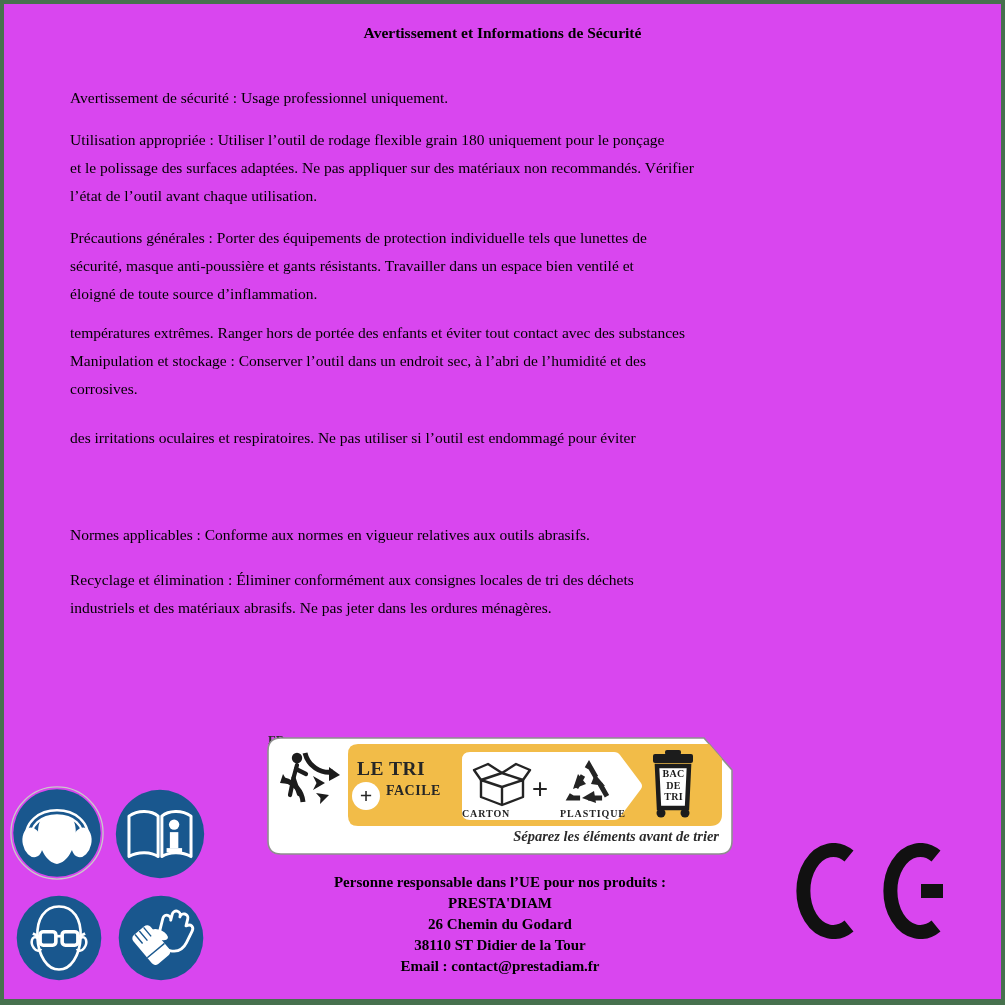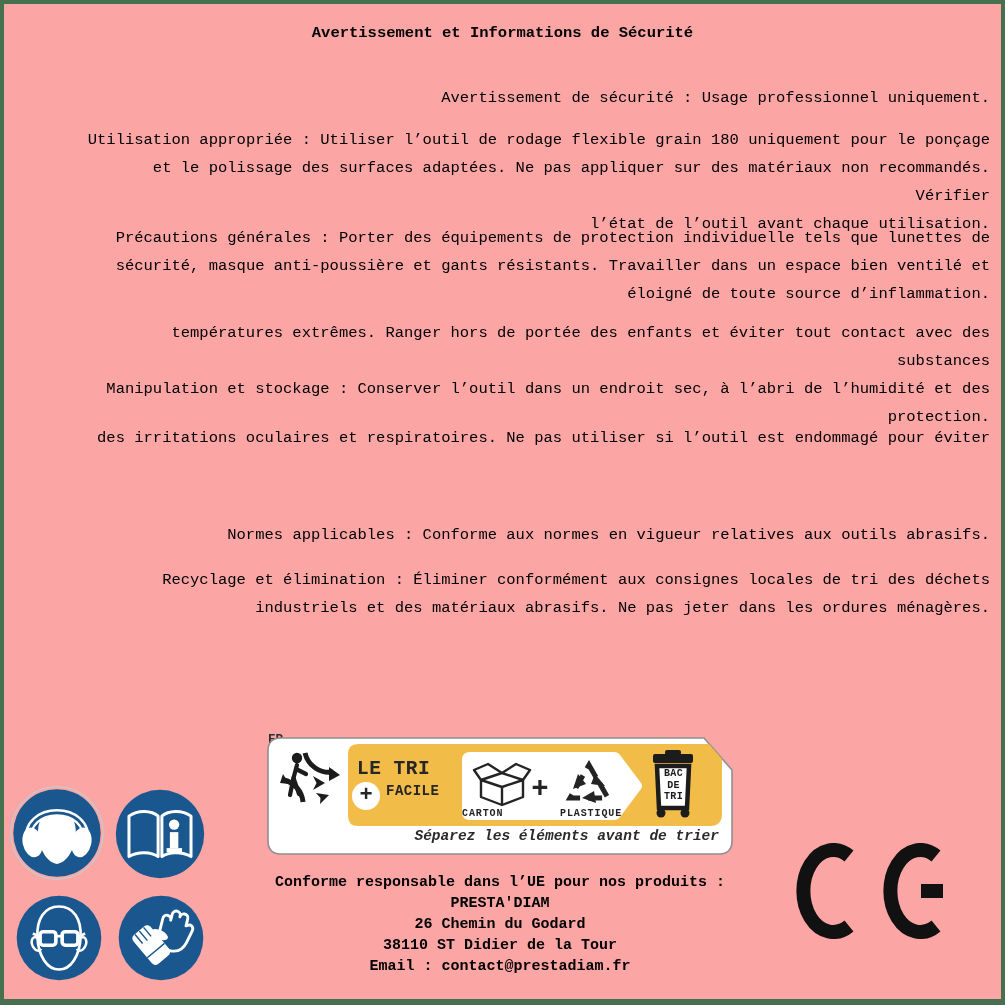"Avertissement et Informations de" .page { background: #fca5a5 -> #d946ef; font-family: Liberation Mono, monospace -> Liberation Serif, serif }
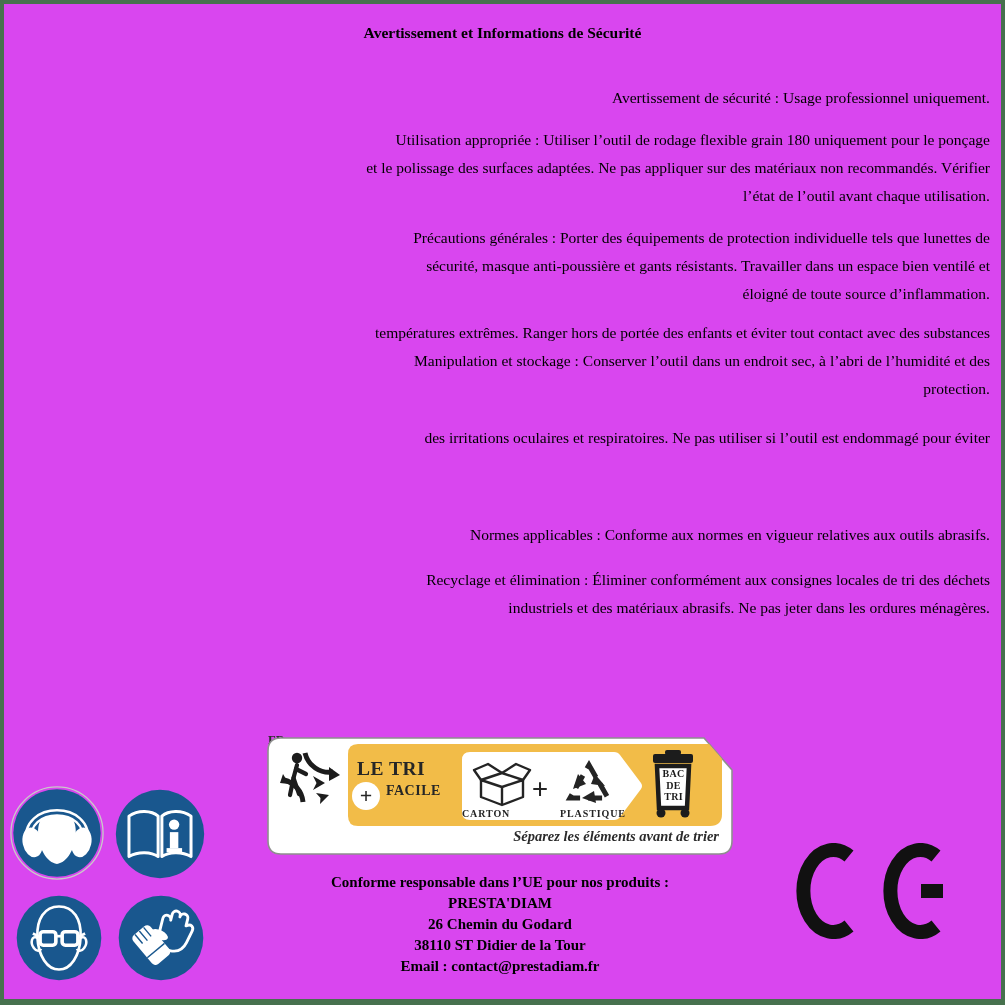"Avertissement de sécurité : Usage" .para { text-align: right -> none }
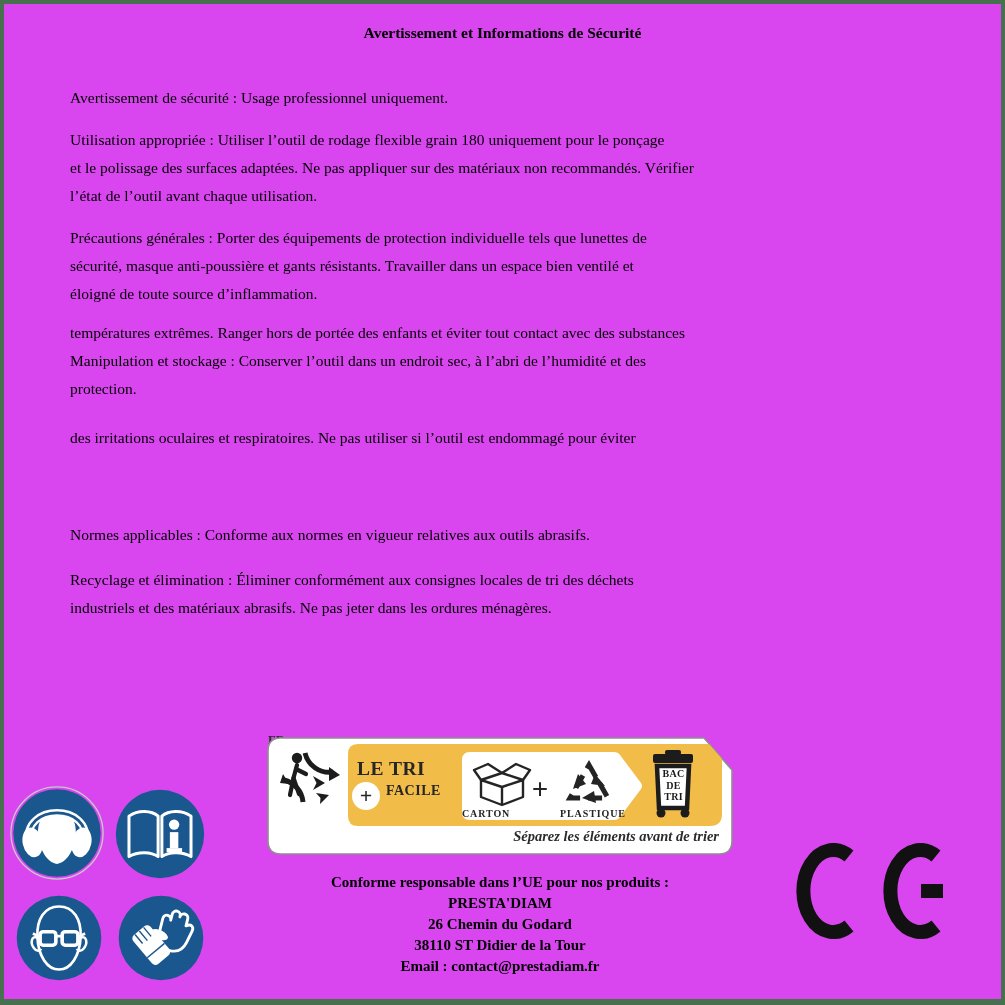"protection." div { text: protection -> corrosives }
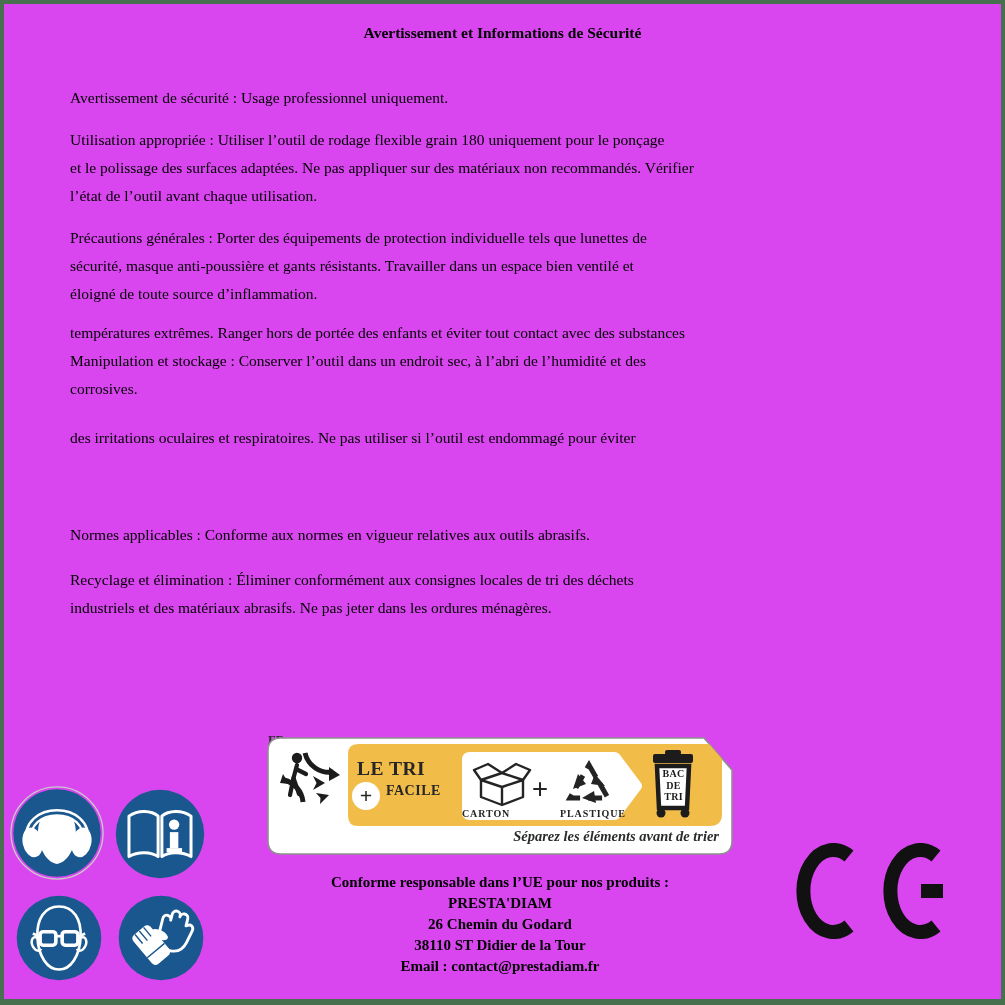"Conforme responsable dans l’UE pour" div { text: Conforme -> Personne }
